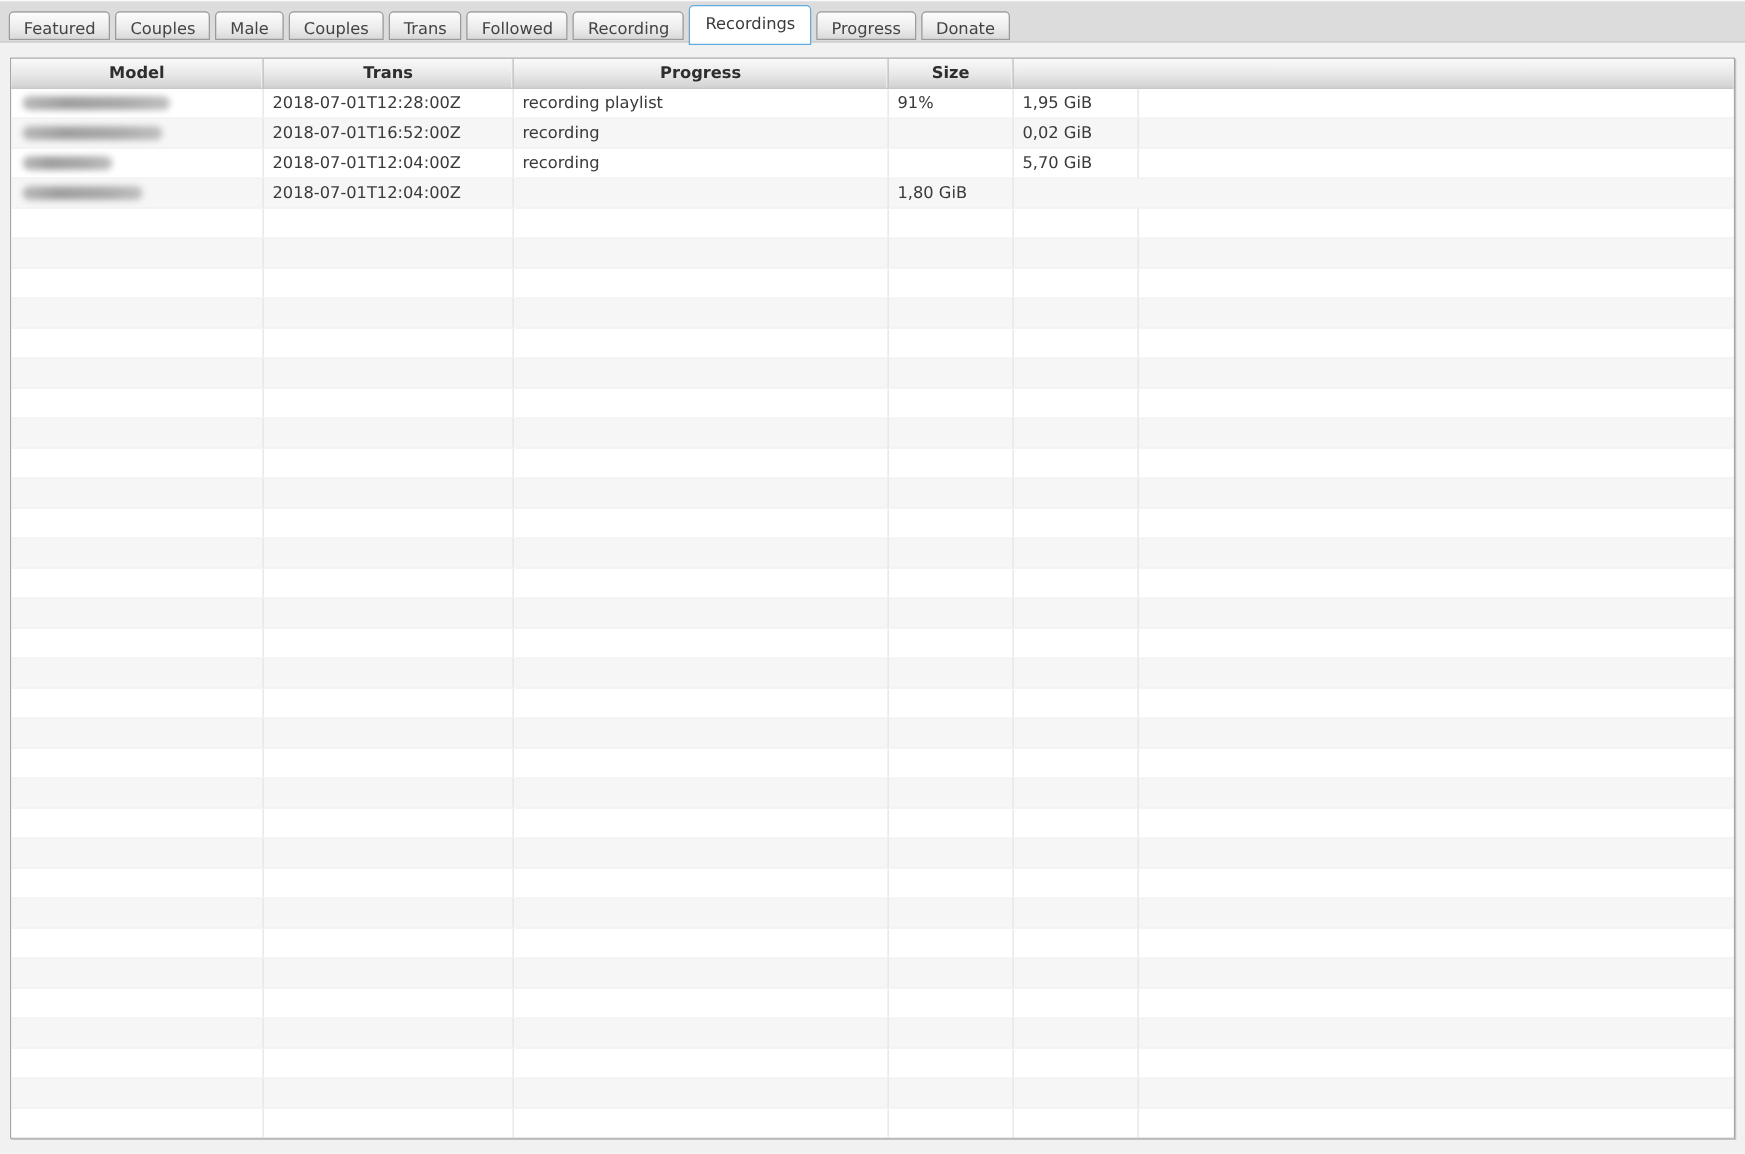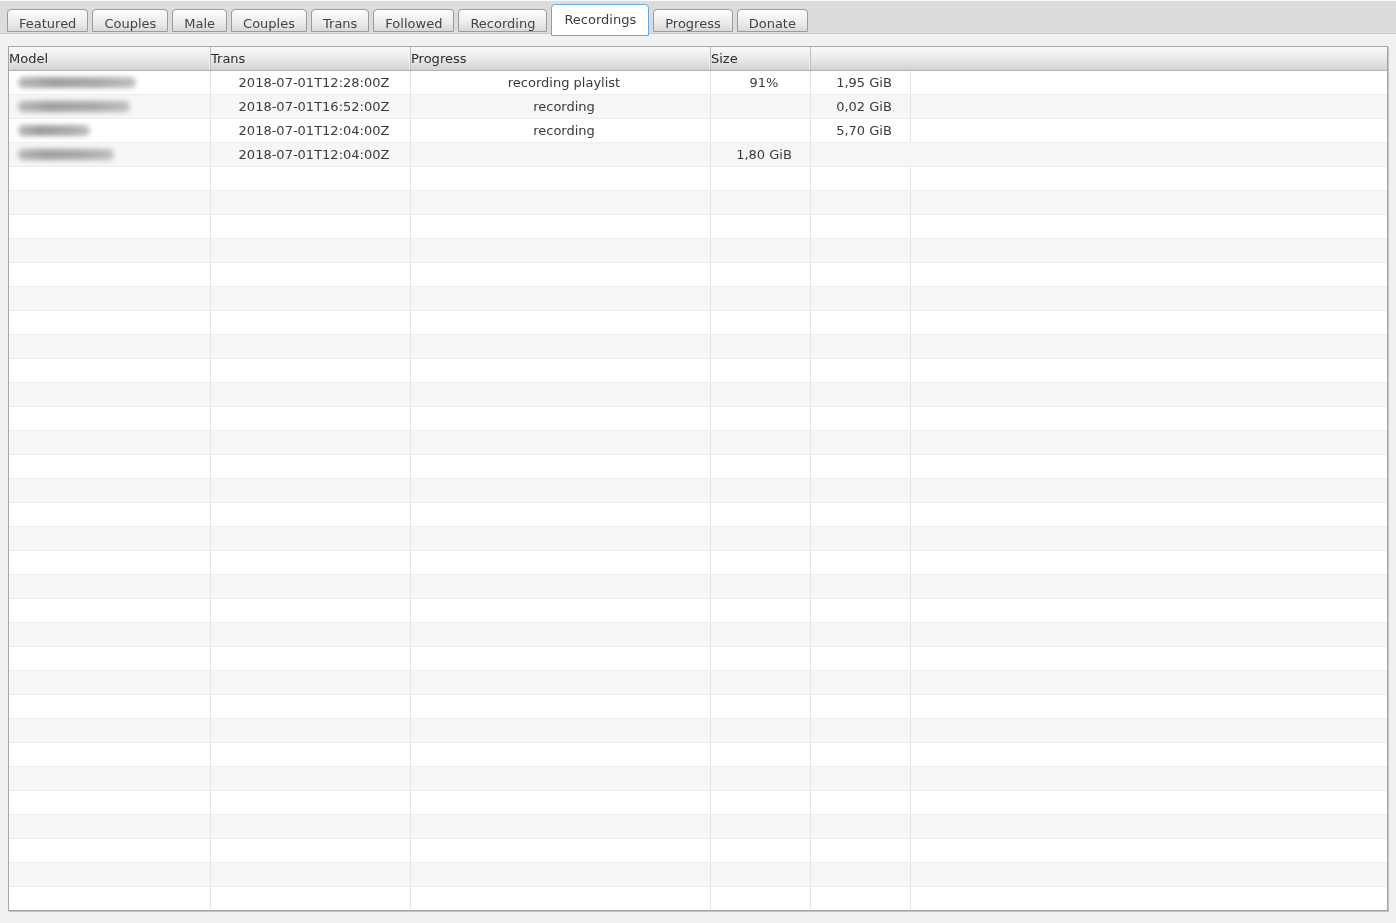"Model" .th { font-weight: normal -> bold; text-align: left -> center }
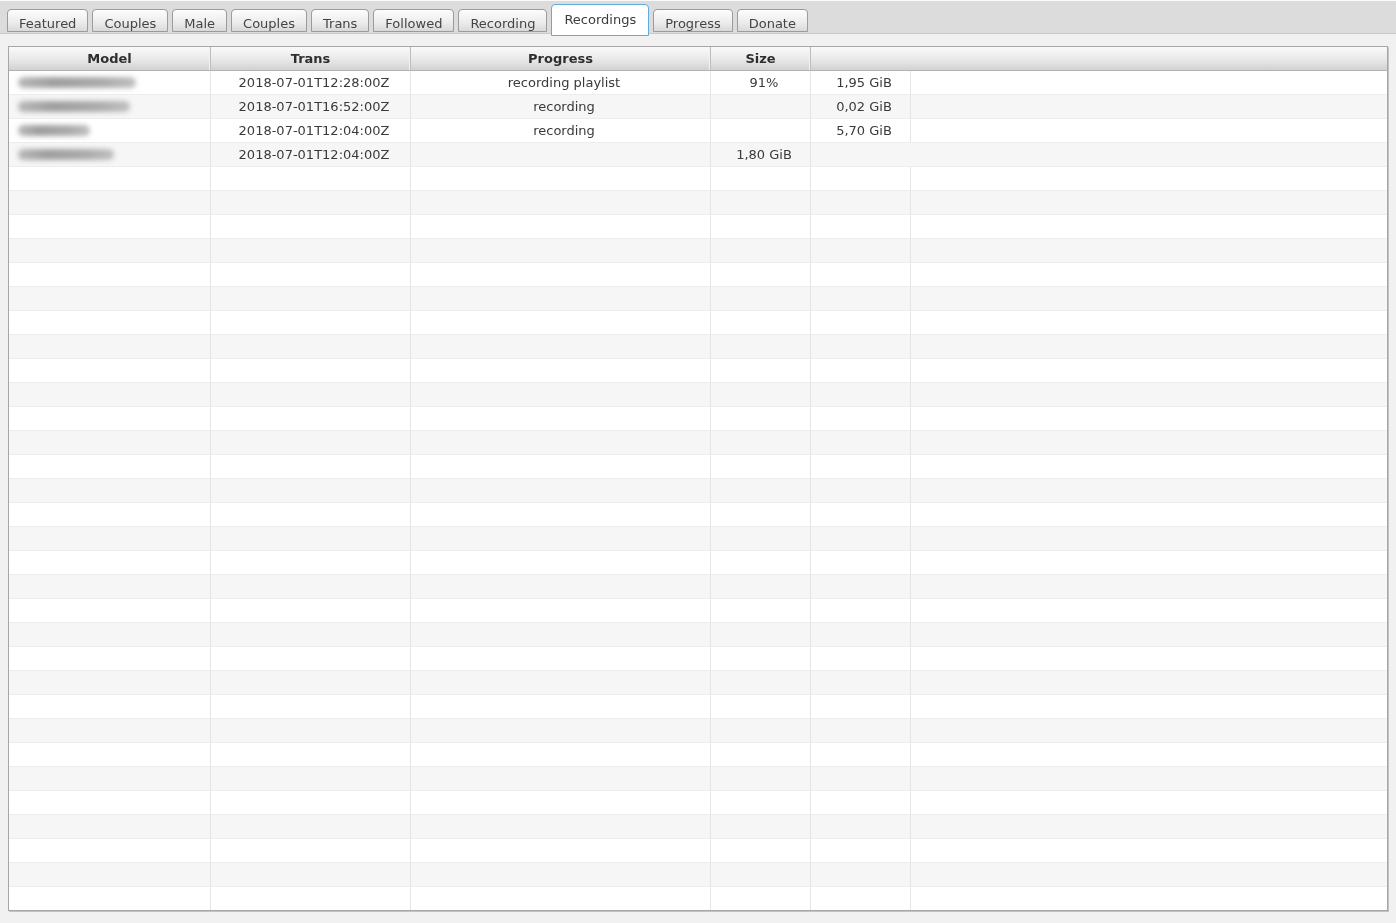"2018-07-01T12:28:00Z" .tbody { text-align: center -> none }
